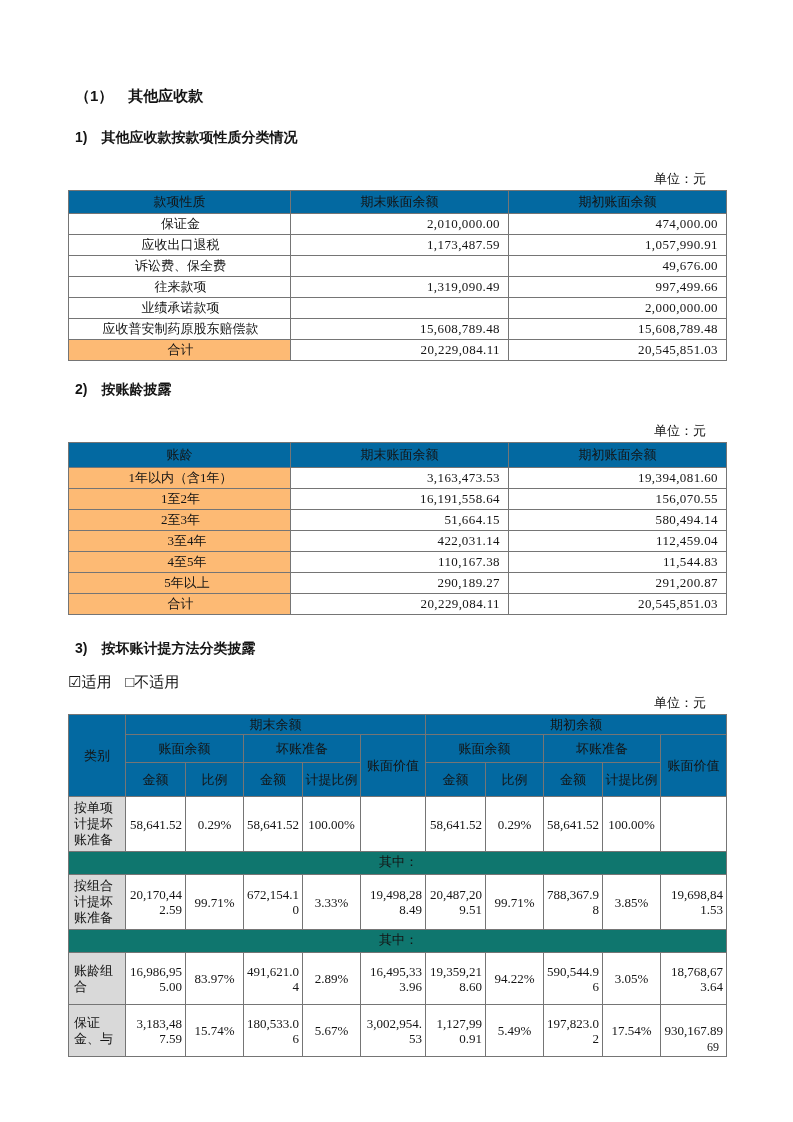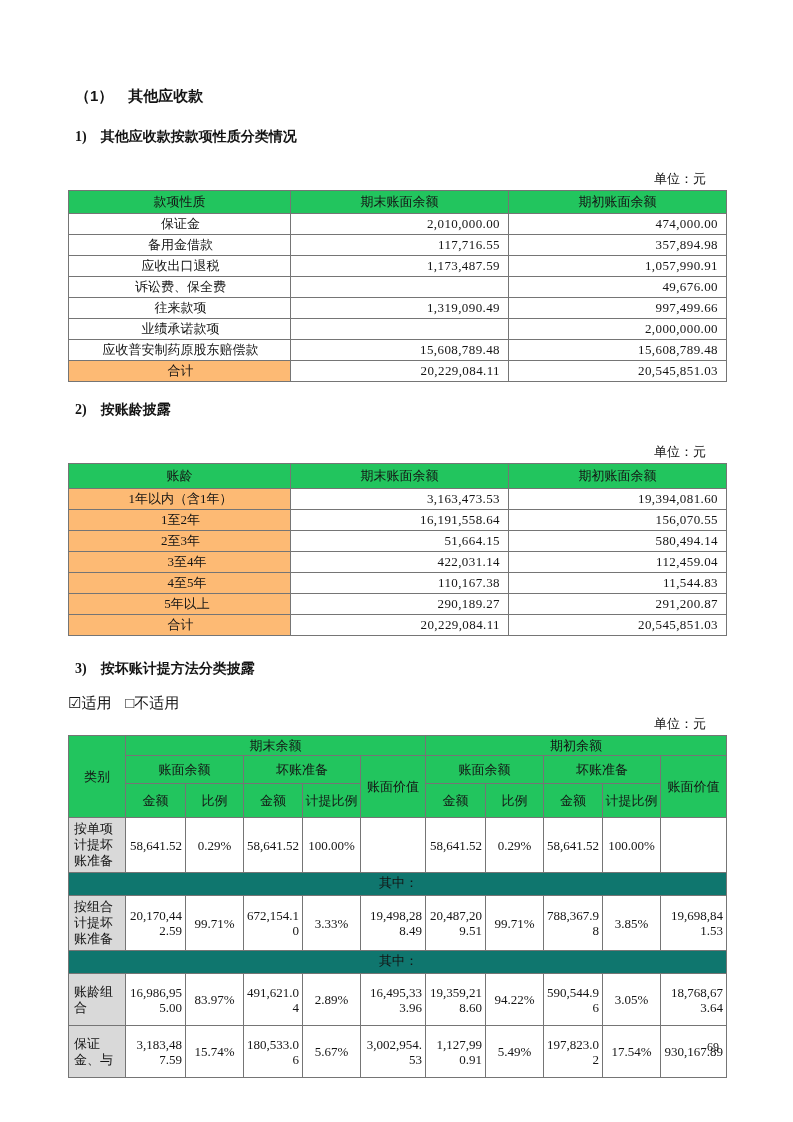"1) 其他应收款按款项性质分类情况" .h-sec { font-family: Liberation Serif, serif -> Liberation Sans, sans-serif }
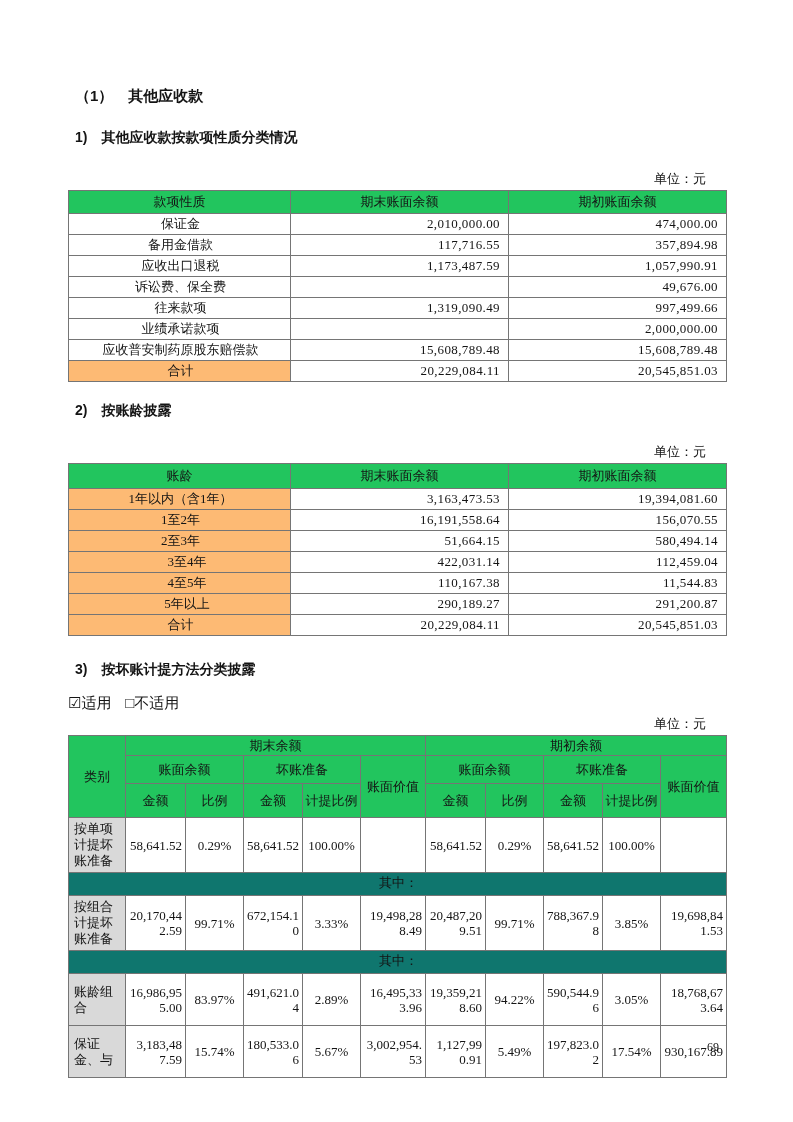"款项性质" table.rpt th { background: #22c55e -> #0369a1 }
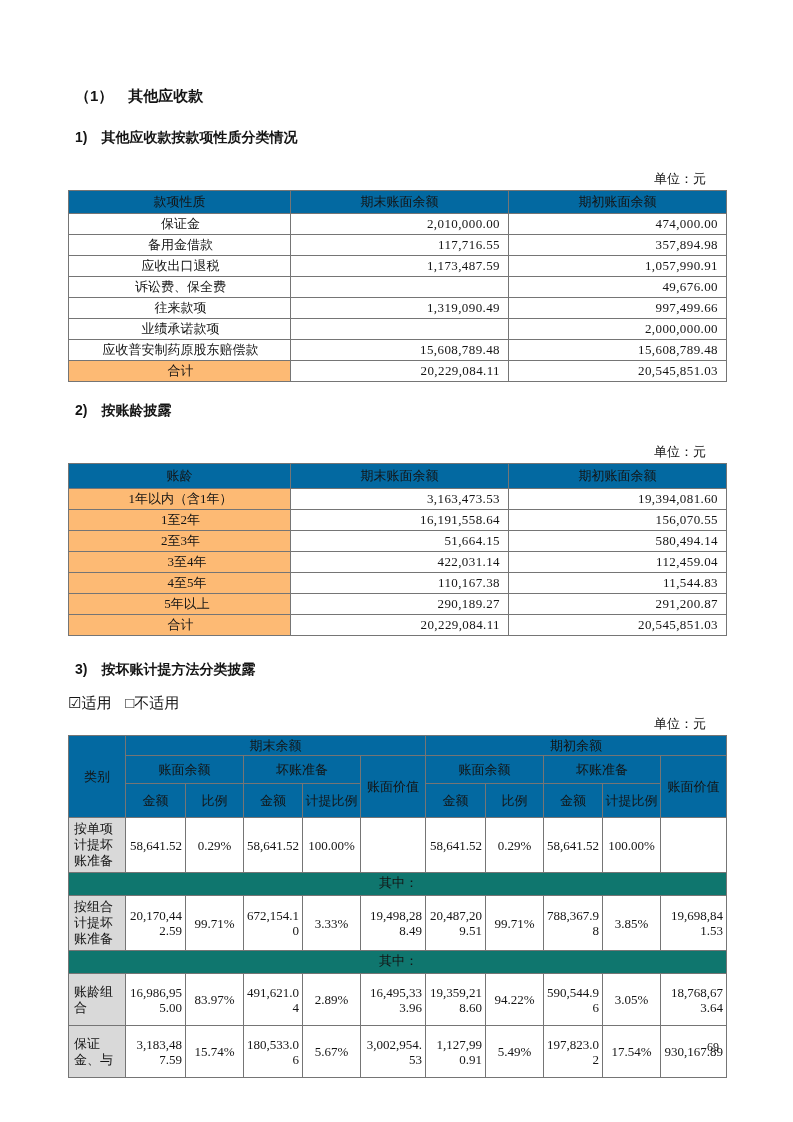"备用金借款" tr { html: <tr> <td>备用金借款</td> <td>117,716.55</td> <td>357,894.98</td> </tr> -> none }
